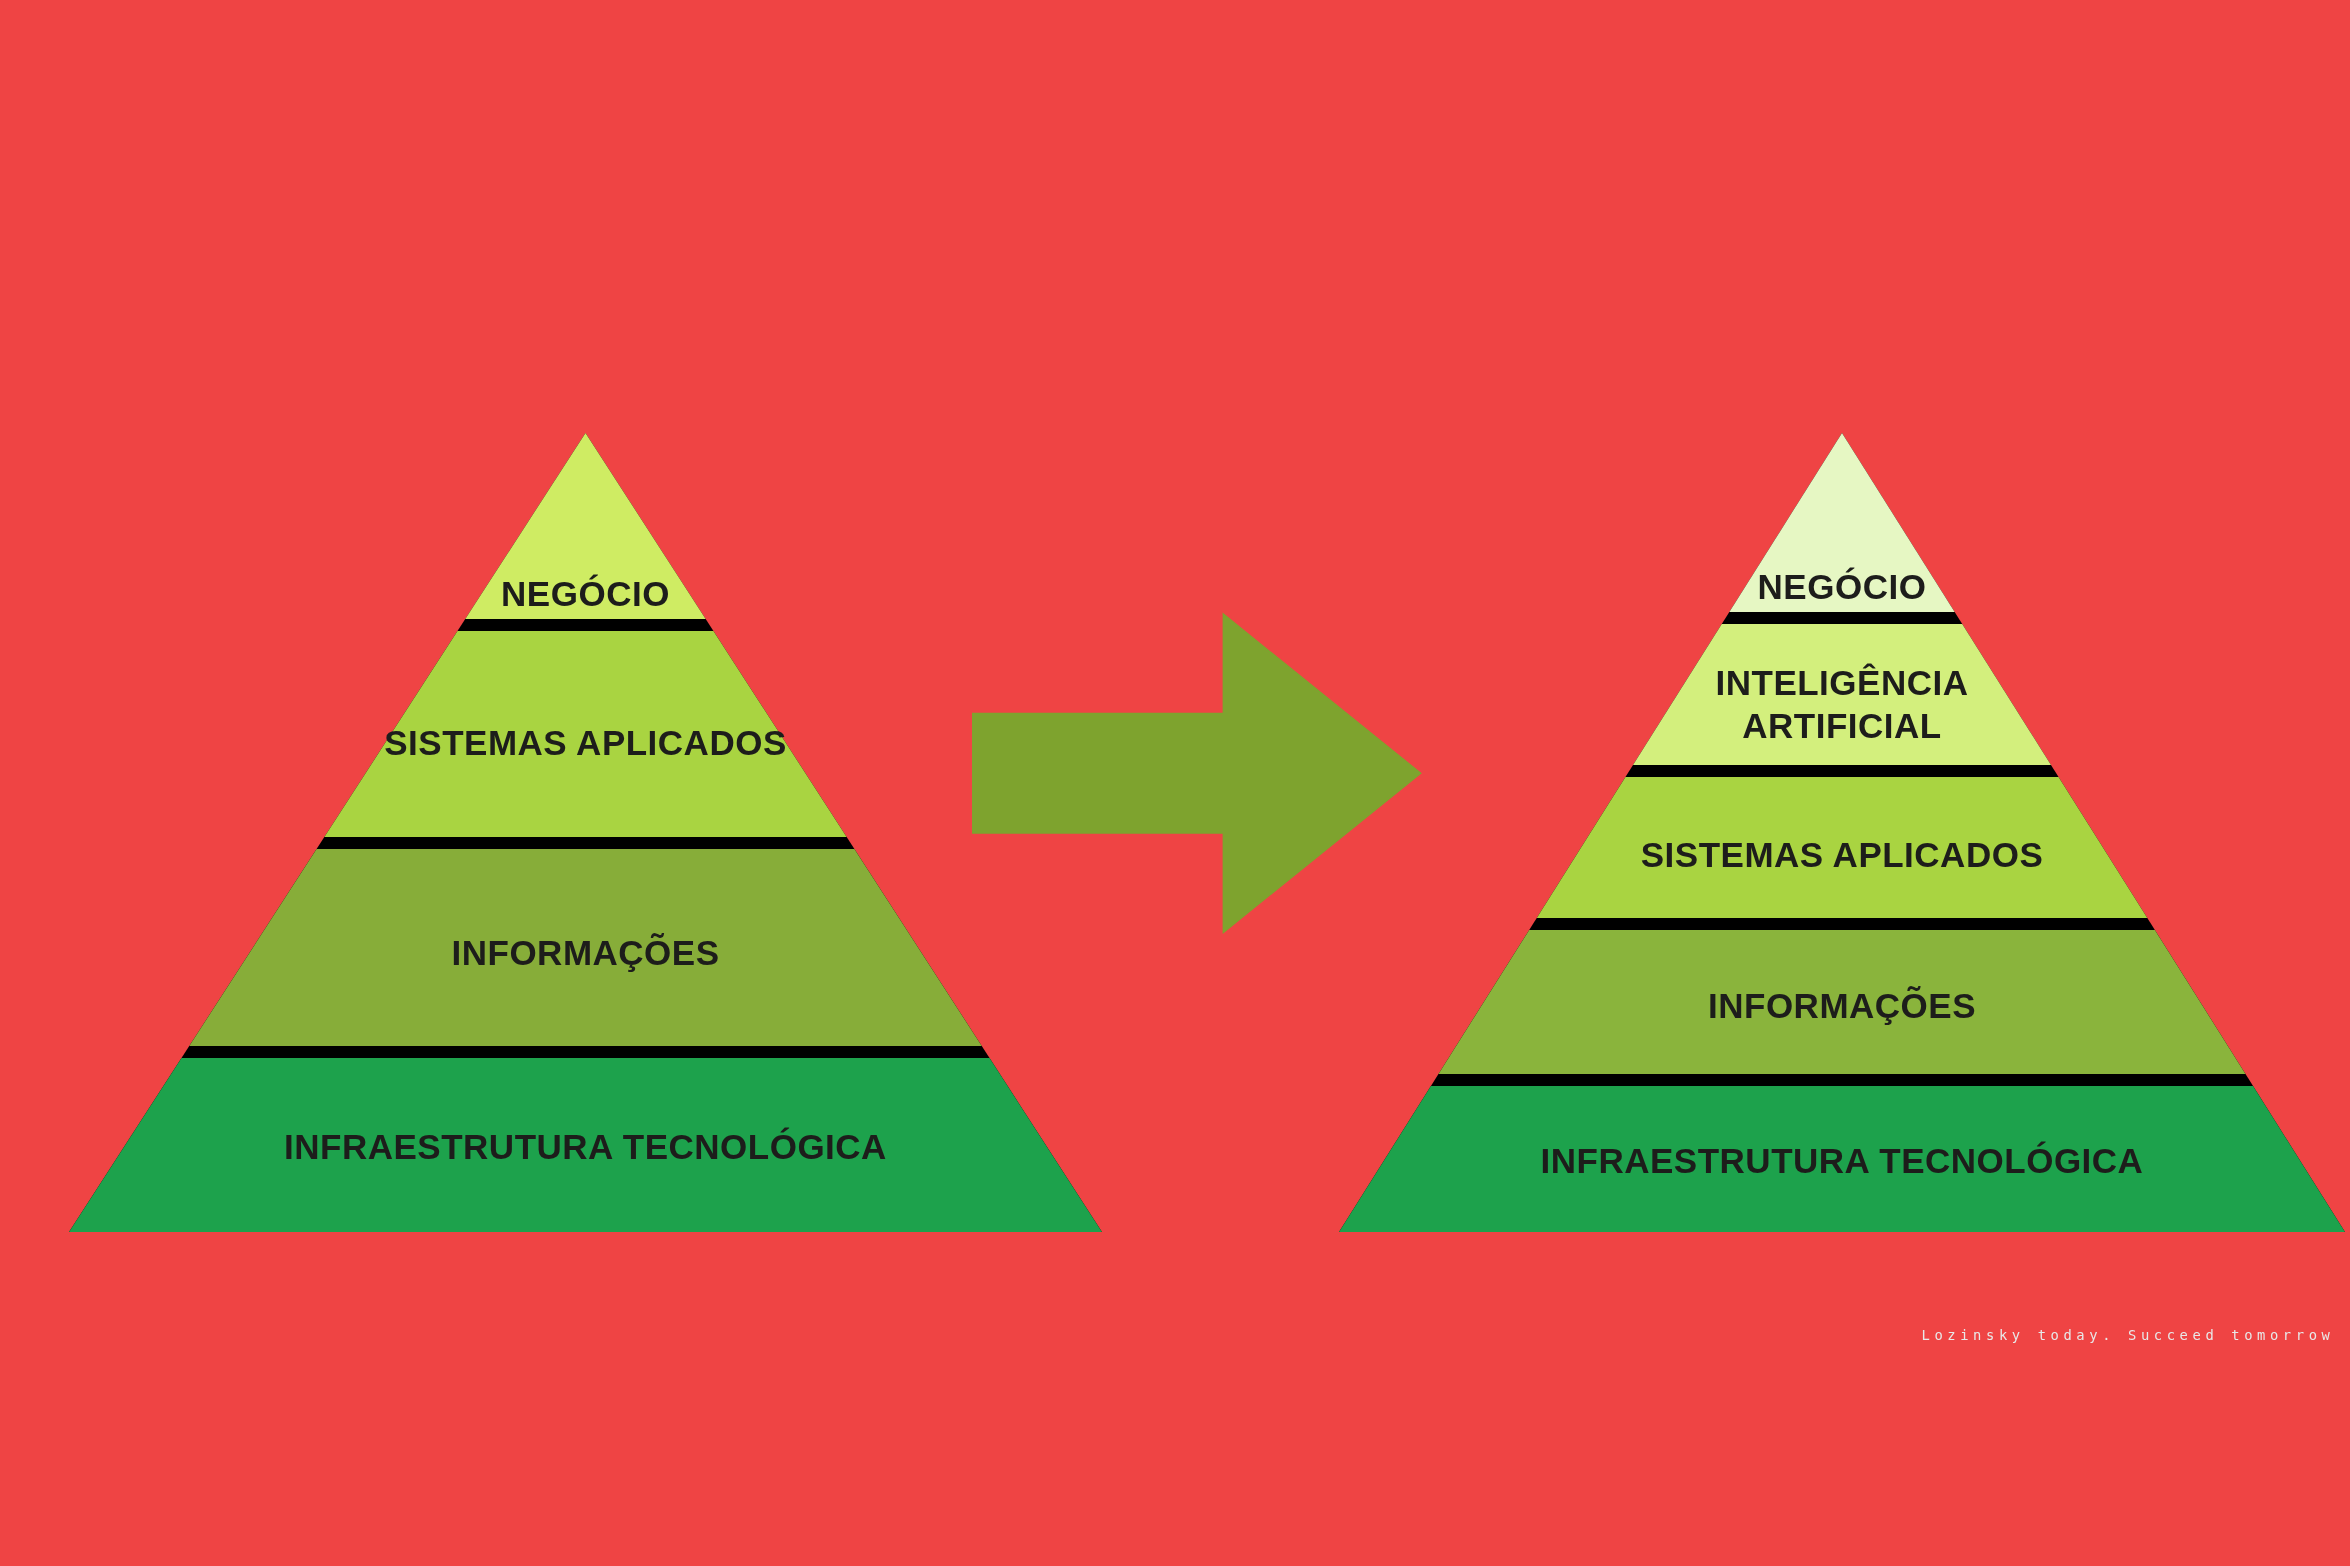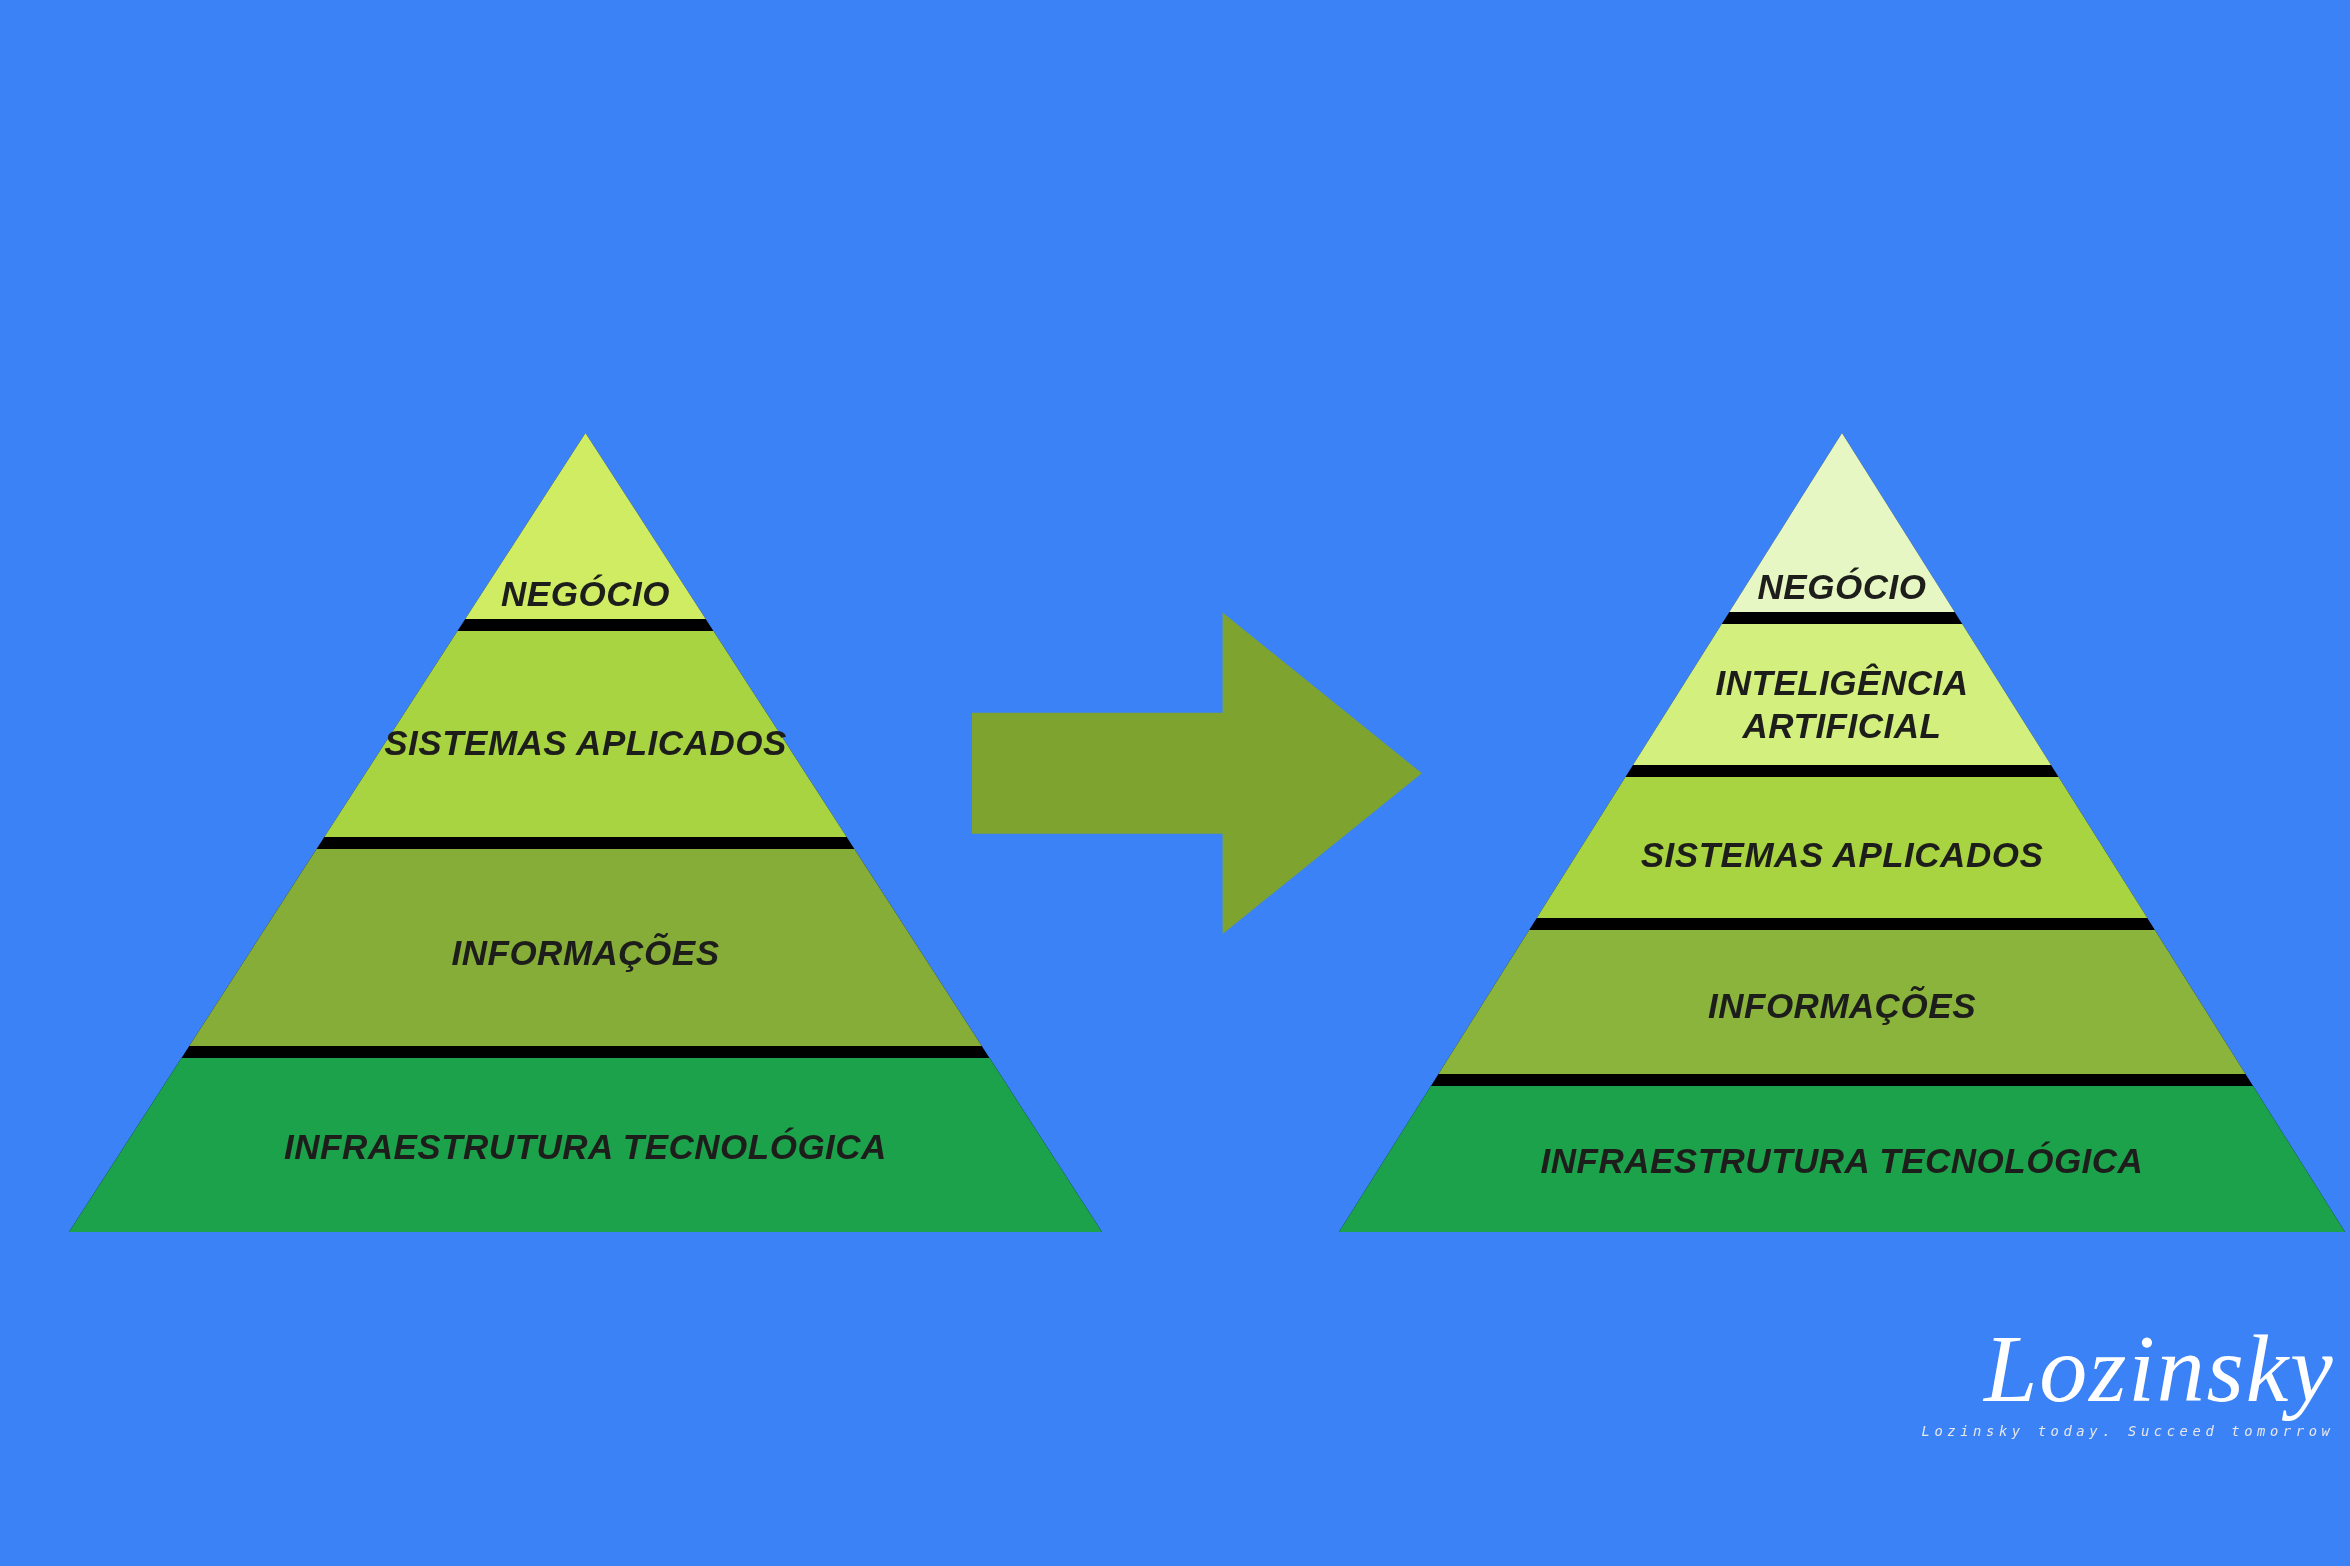"NEGÓCIO" .canvas { background: #3b82f6 -> #ef4444; font-style: italic -> none }
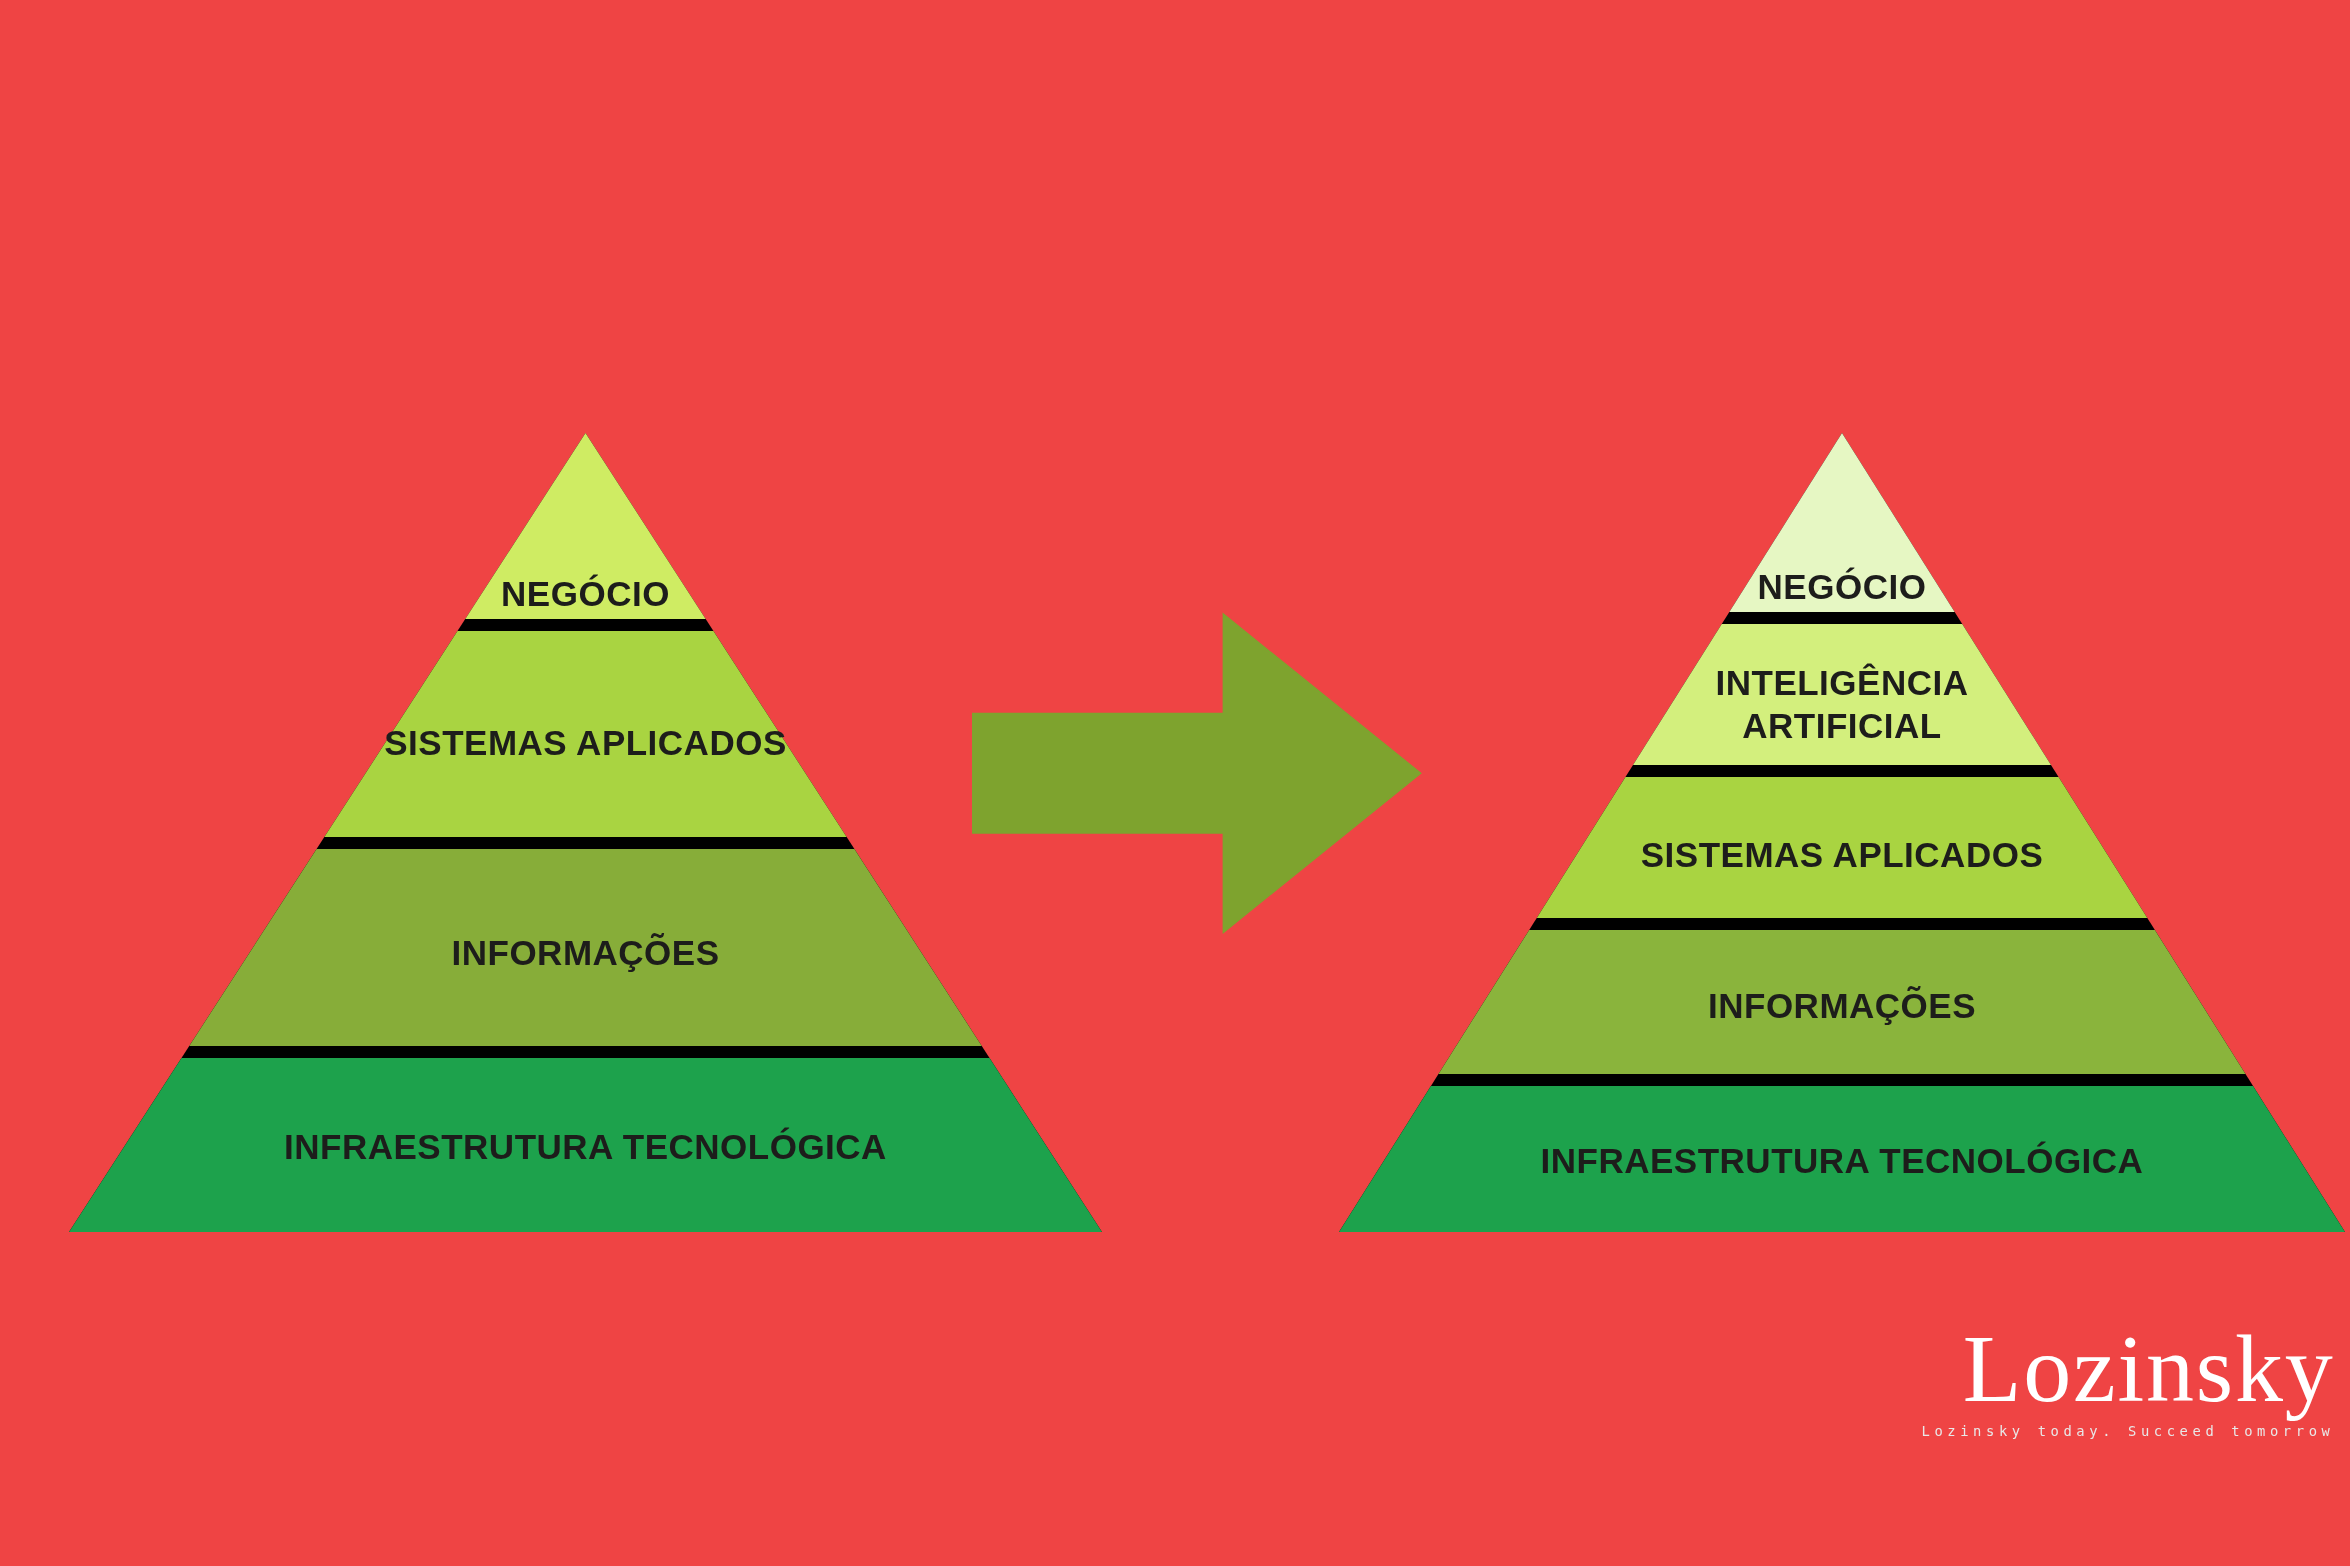"Lozinsky" div.logo-wordmark { html: <div>Lozinsky</div> -> none }
